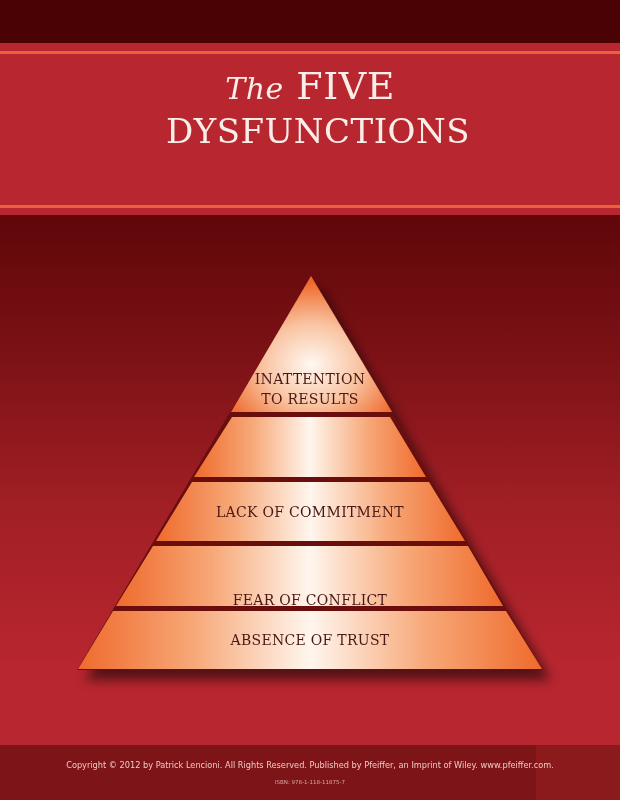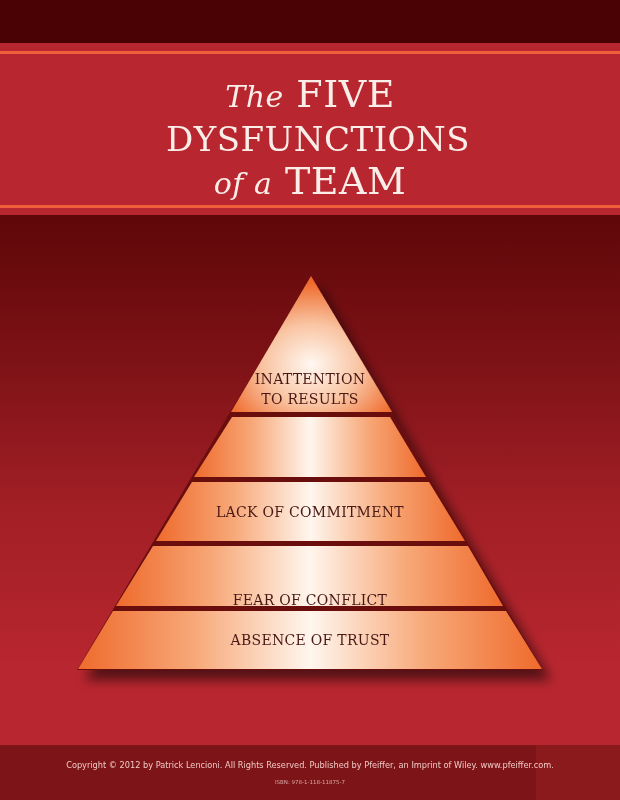"The FIVE" .title { margin-top: 8px -> none }
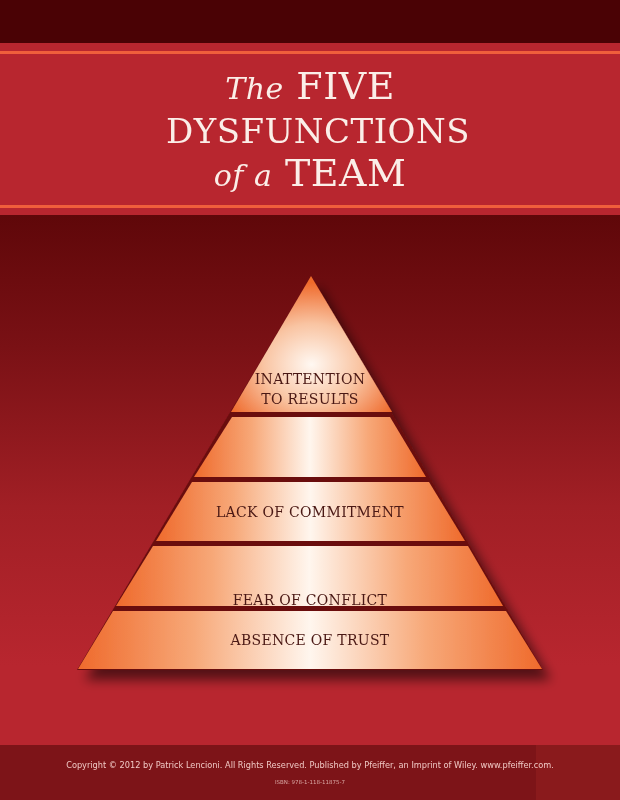"of a TEAM" span.line { html: <span><span>of a</span> <span>TEAM</span></span> -> none }
